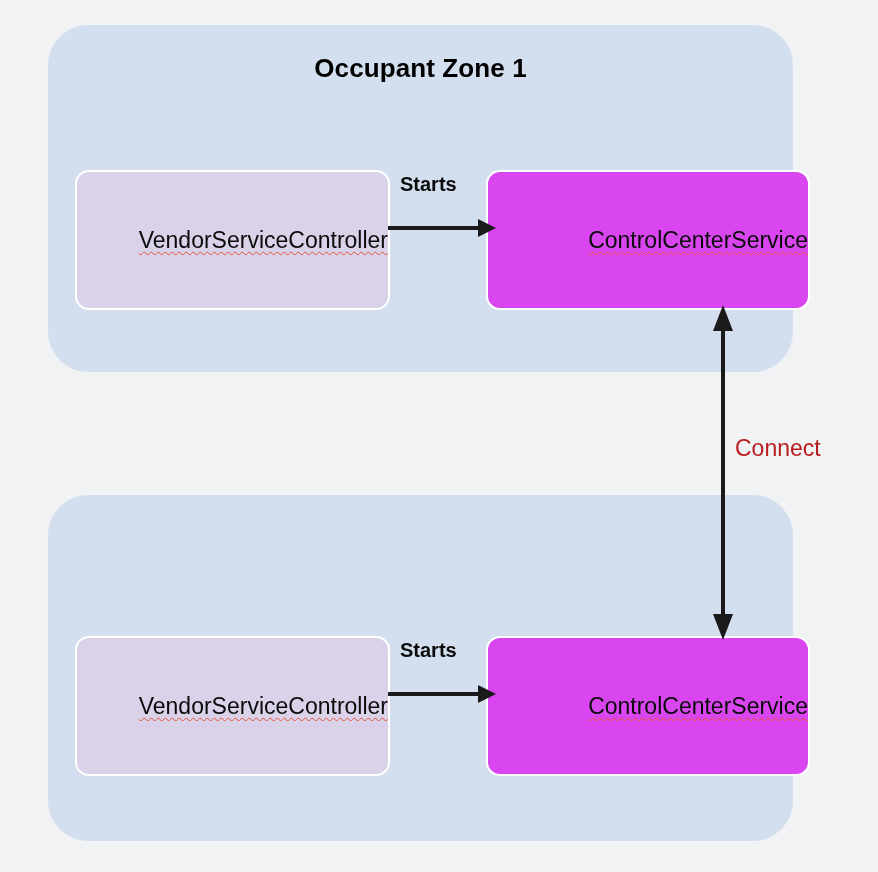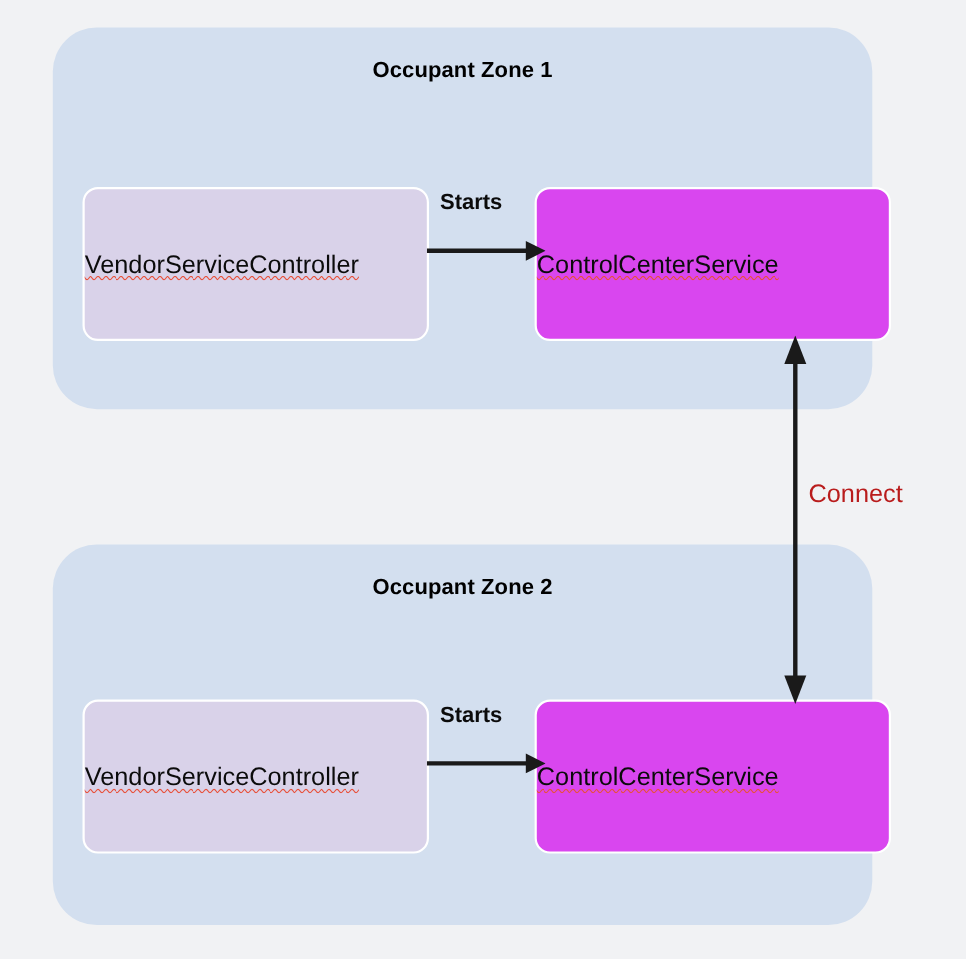"Occupant Zone 1" .zone-title { font-size: 20px -> 26px }
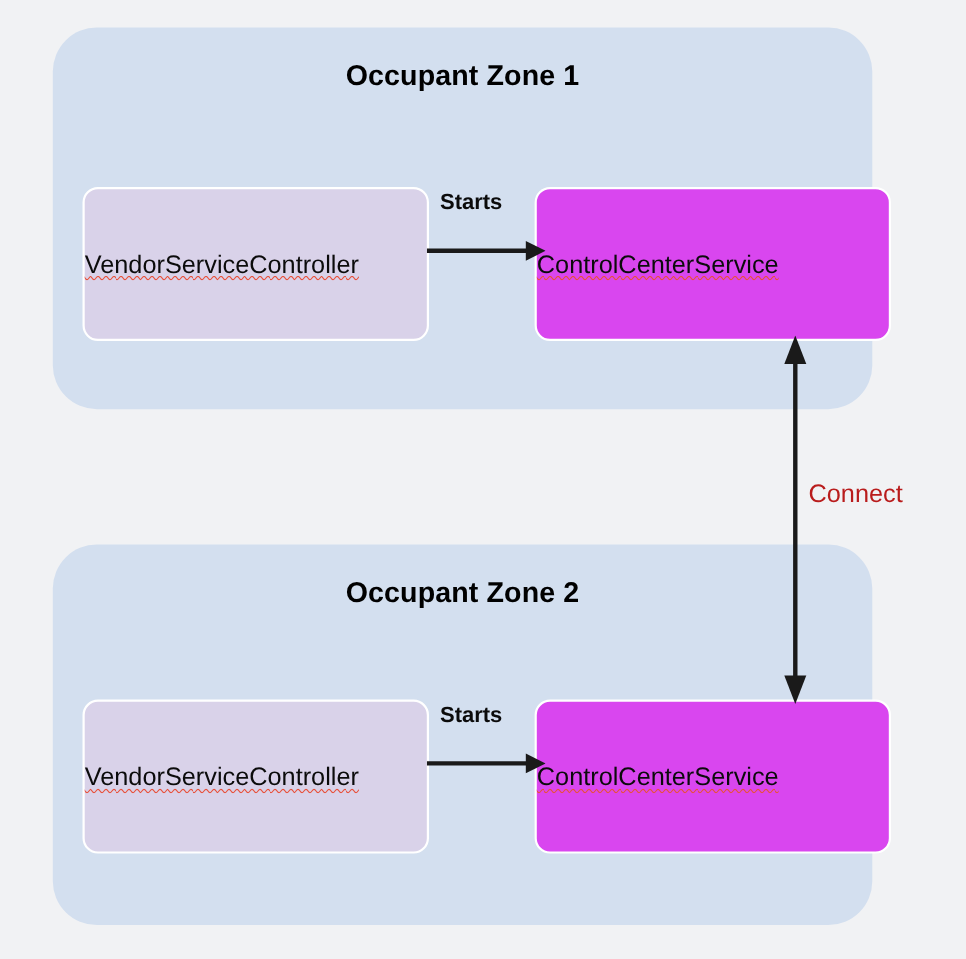"VendorServiceController" .node { justify-content: flex-start -> flex-end }
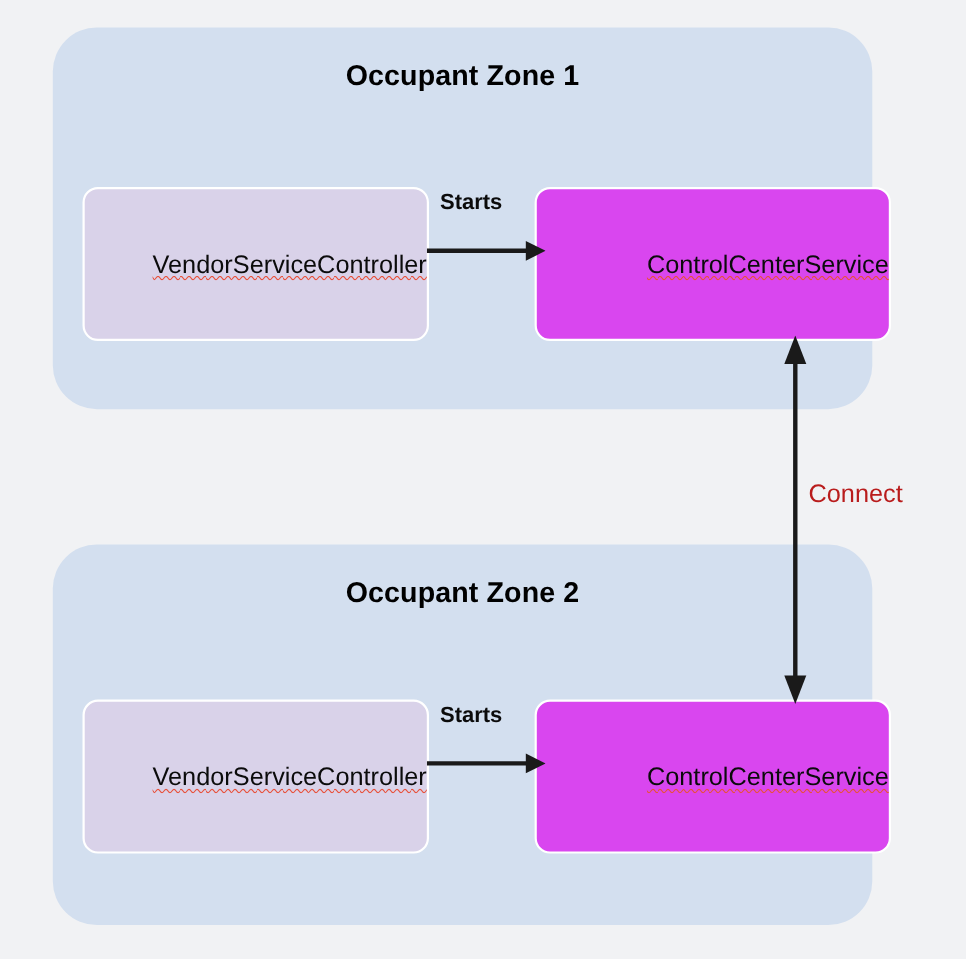"Occupant Zone 2" div.zone-title { html: <div>Occupant Zone 2</div> -> none }
